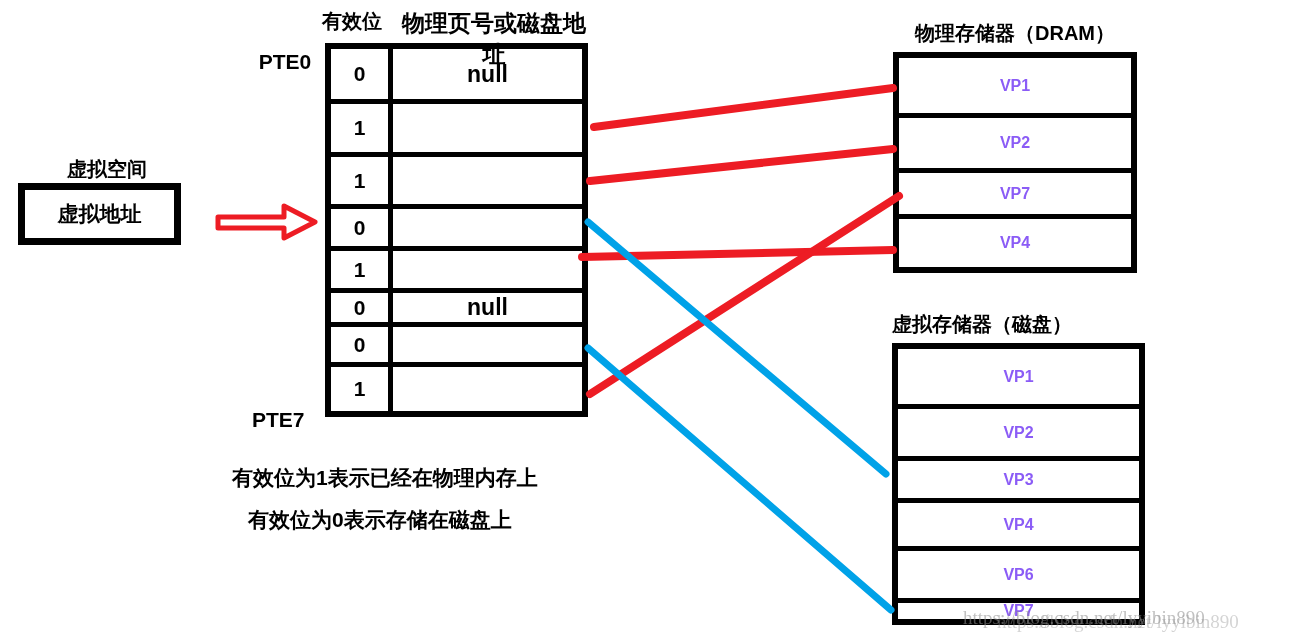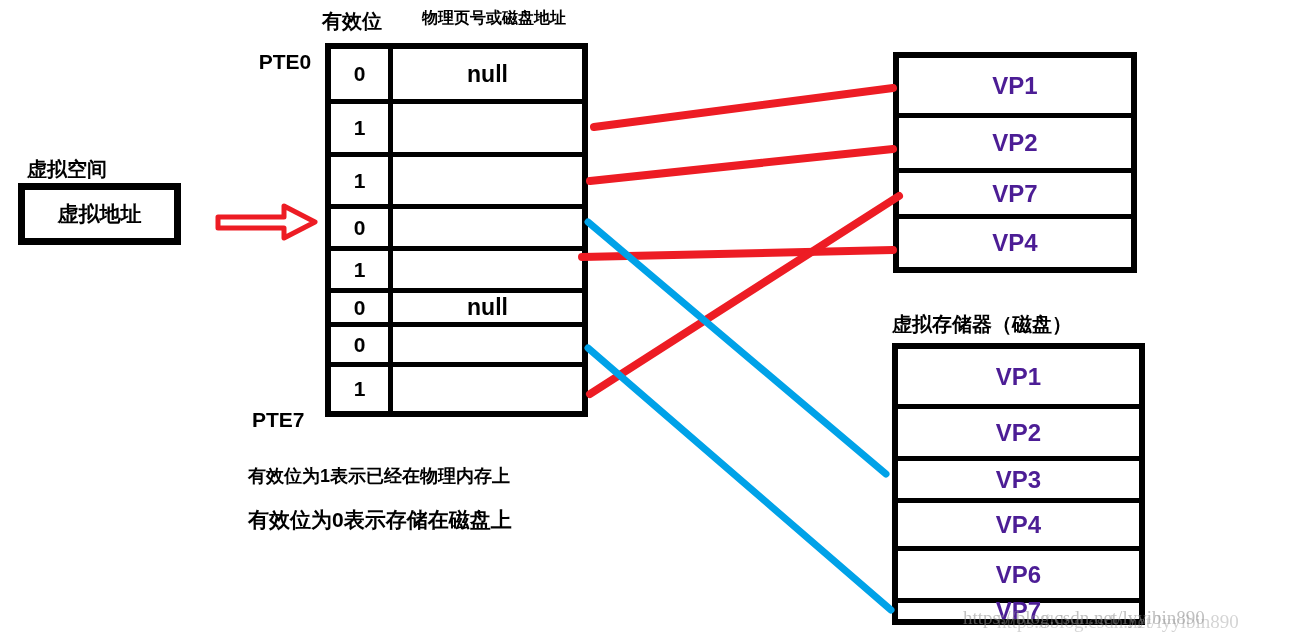"物理页号或磁盘地址" .pt-hdr-addr { font-size: 16px -> 23px }
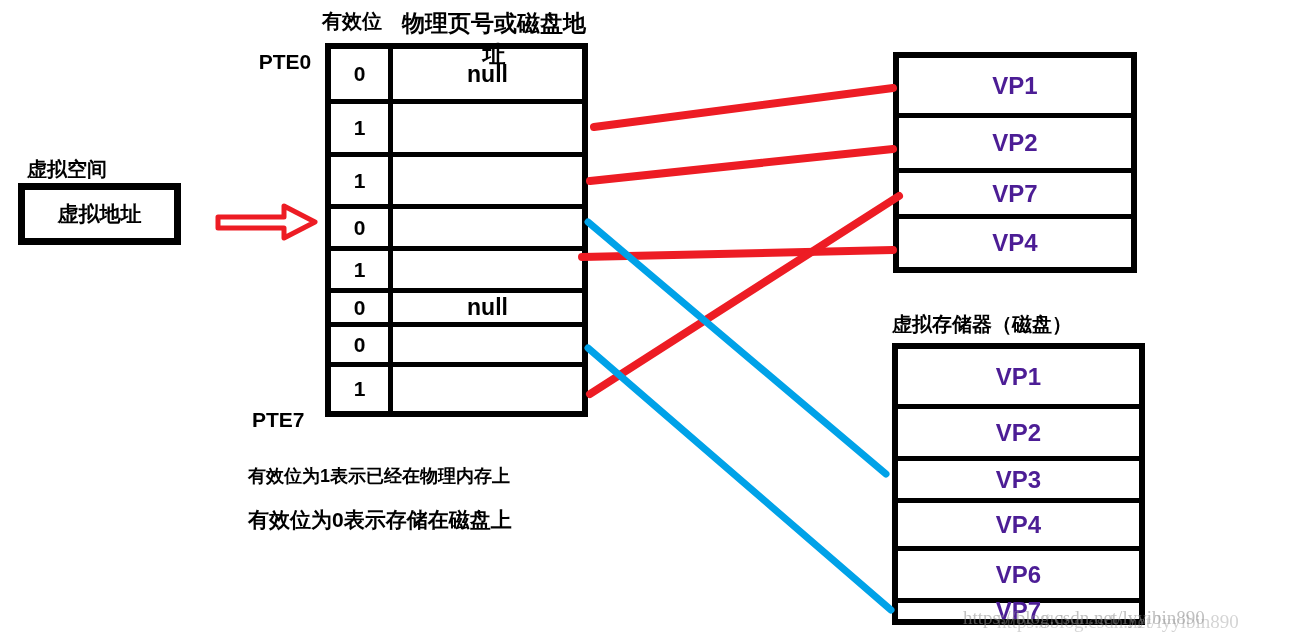"物理存储器（DRAM）" div.abs { html: none -> <div>物理存储器（DRAM）</div> }
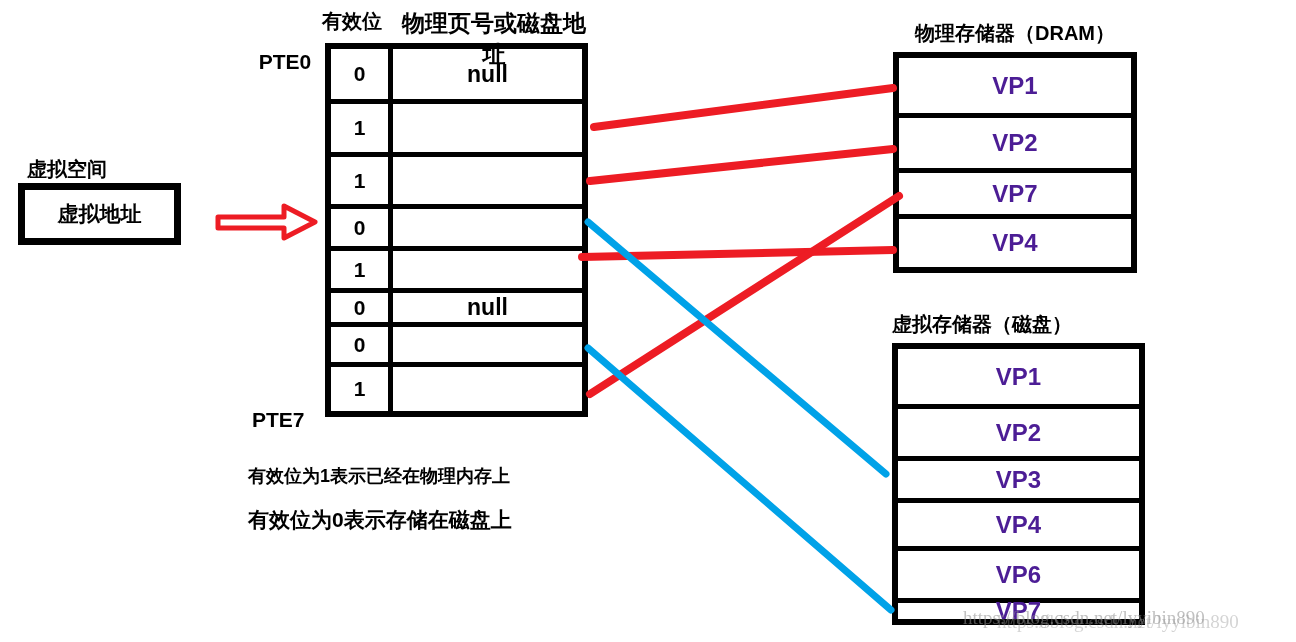"VP1" .vp-row { color: #4c1d95 -> #8b5cf6; font-size: 24px -> 16px }
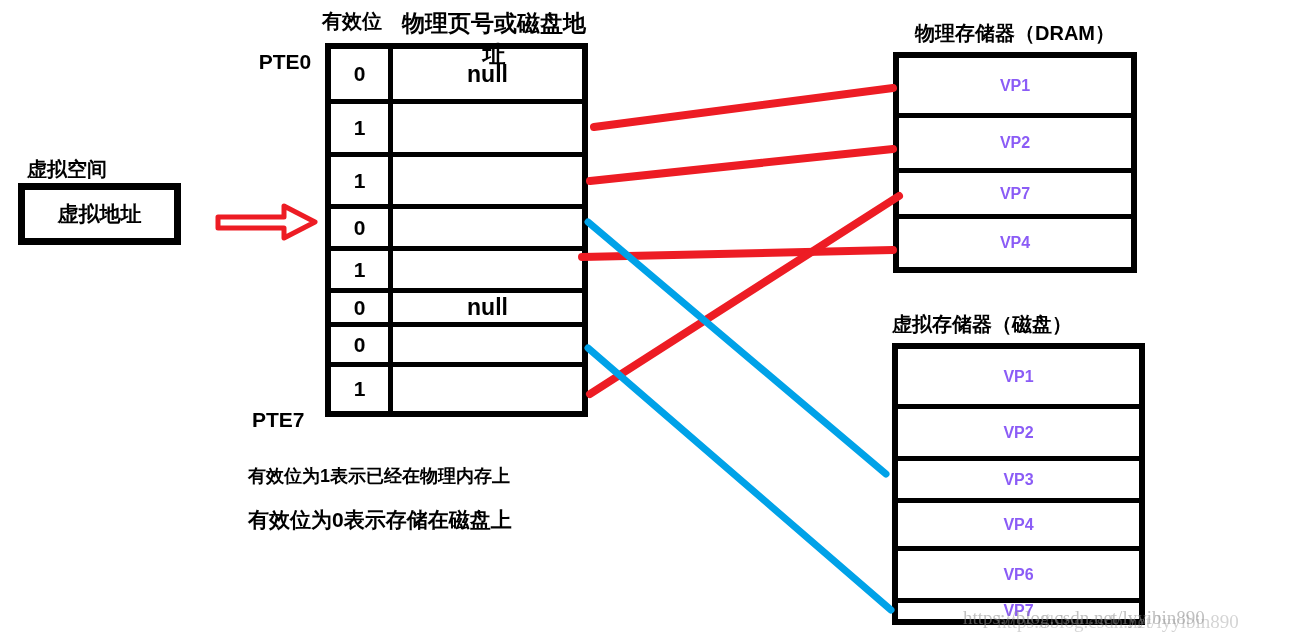"虚拟空间" .vs-label { text-align: left -> center }
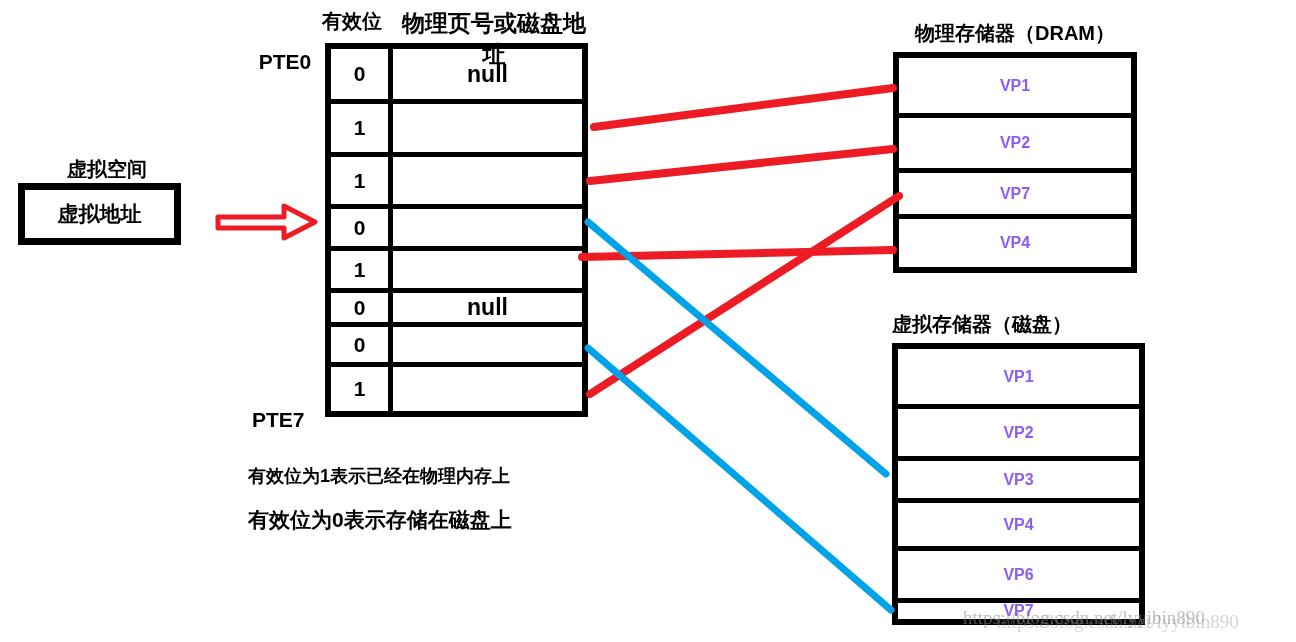"有效位为1表示已经在物理内存上" .note1 { font-size: 18px -> 21px; left: 248px -> 232px }
